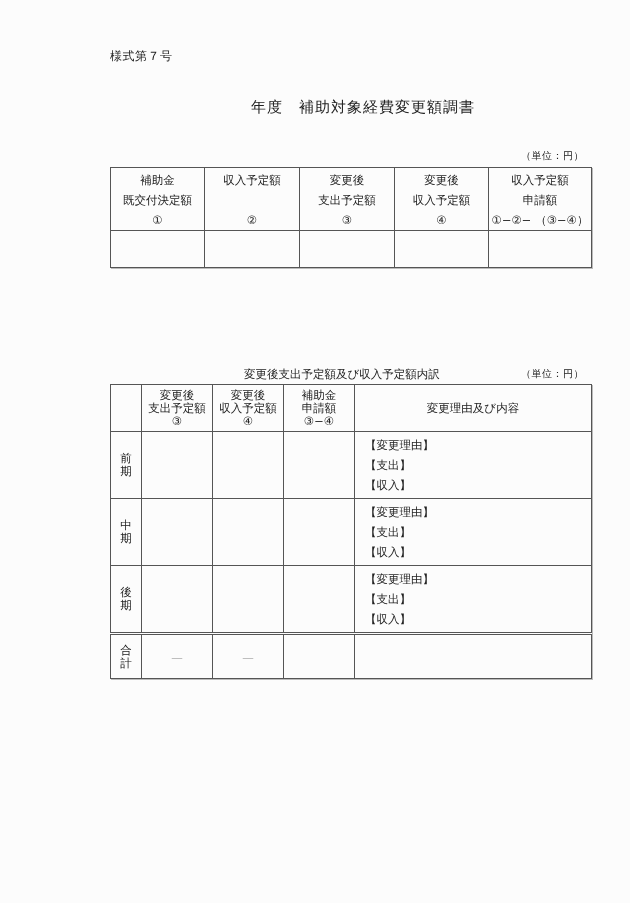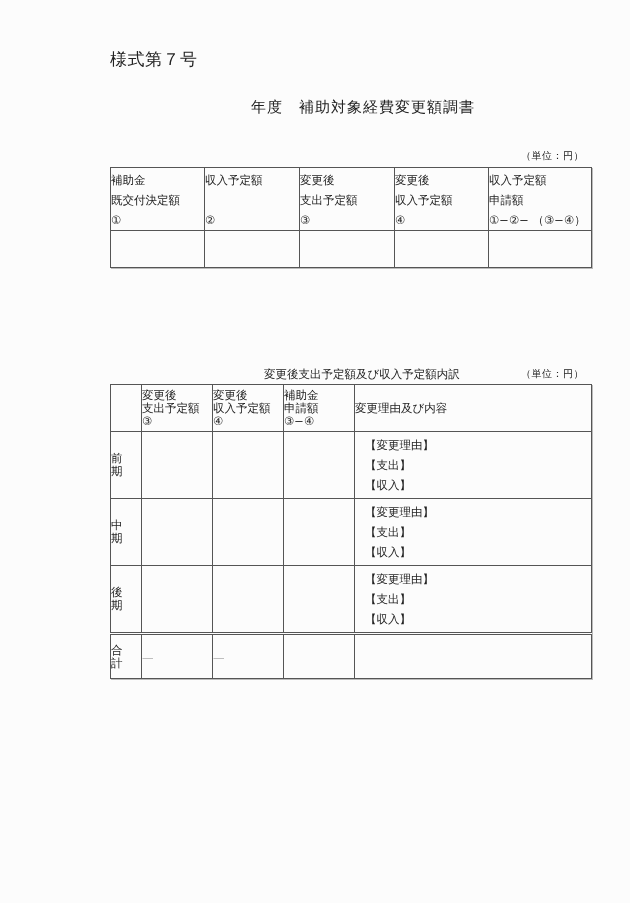"様式第７号" #form-number { font-size: 17px -> 12px }
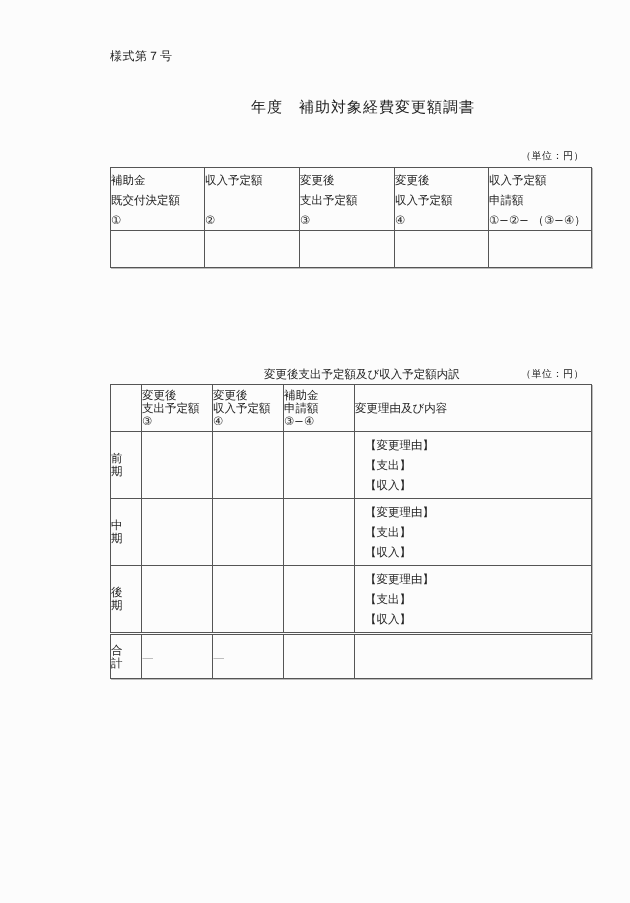"補助金" td { text-align: none -> center }
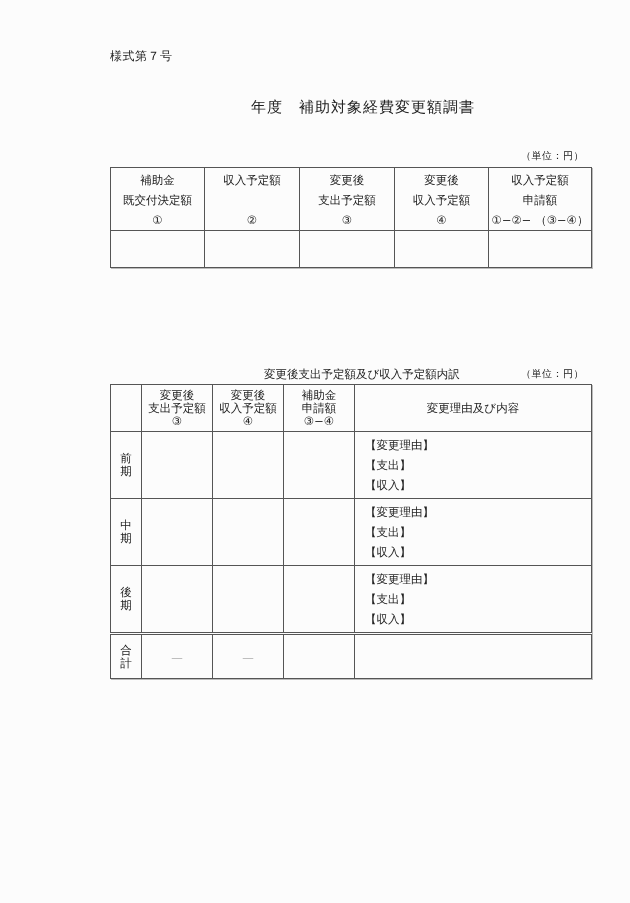"変更後支出予定額及び収入予定額内訳" #t2-caption { left: 264px -> 244px }
